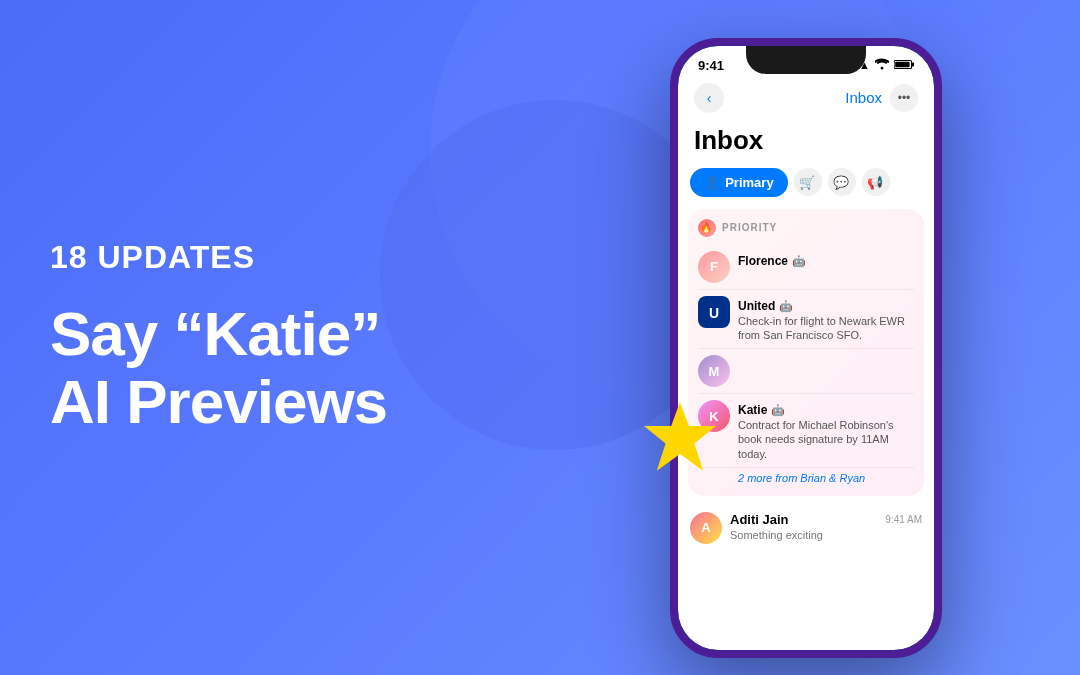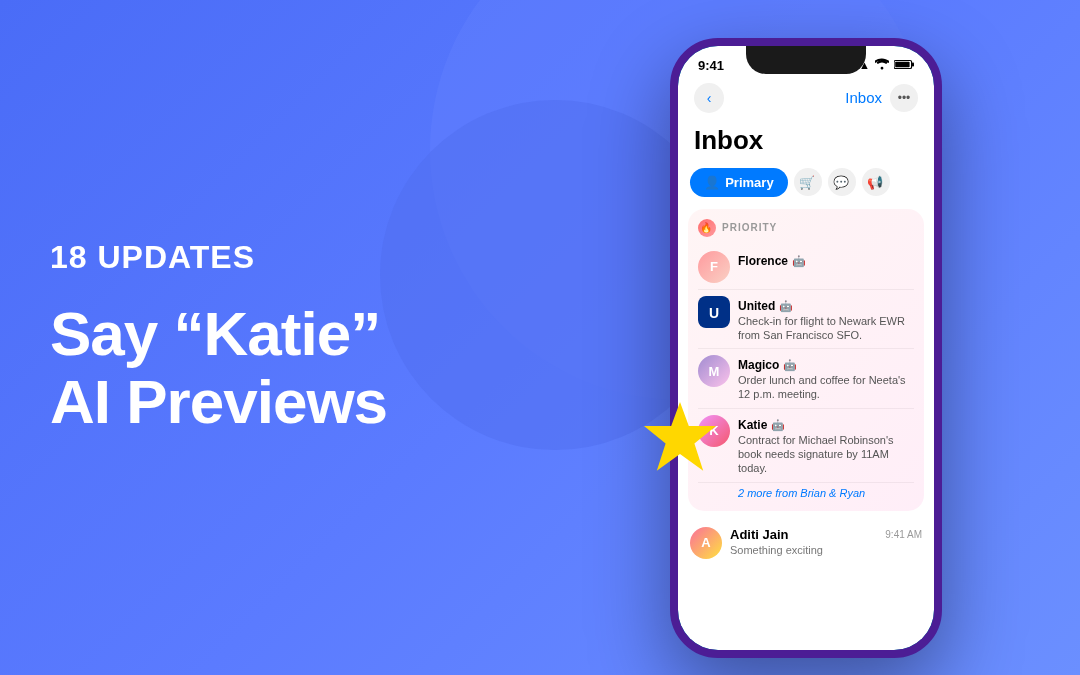"Magico 🤖" div.message-content { html: <div> <span>Magico</span> <span> 🤖</span> <div>Order lunch and coffee for Neeta's 12 p.m. meeting.</div> </div> -> none }
